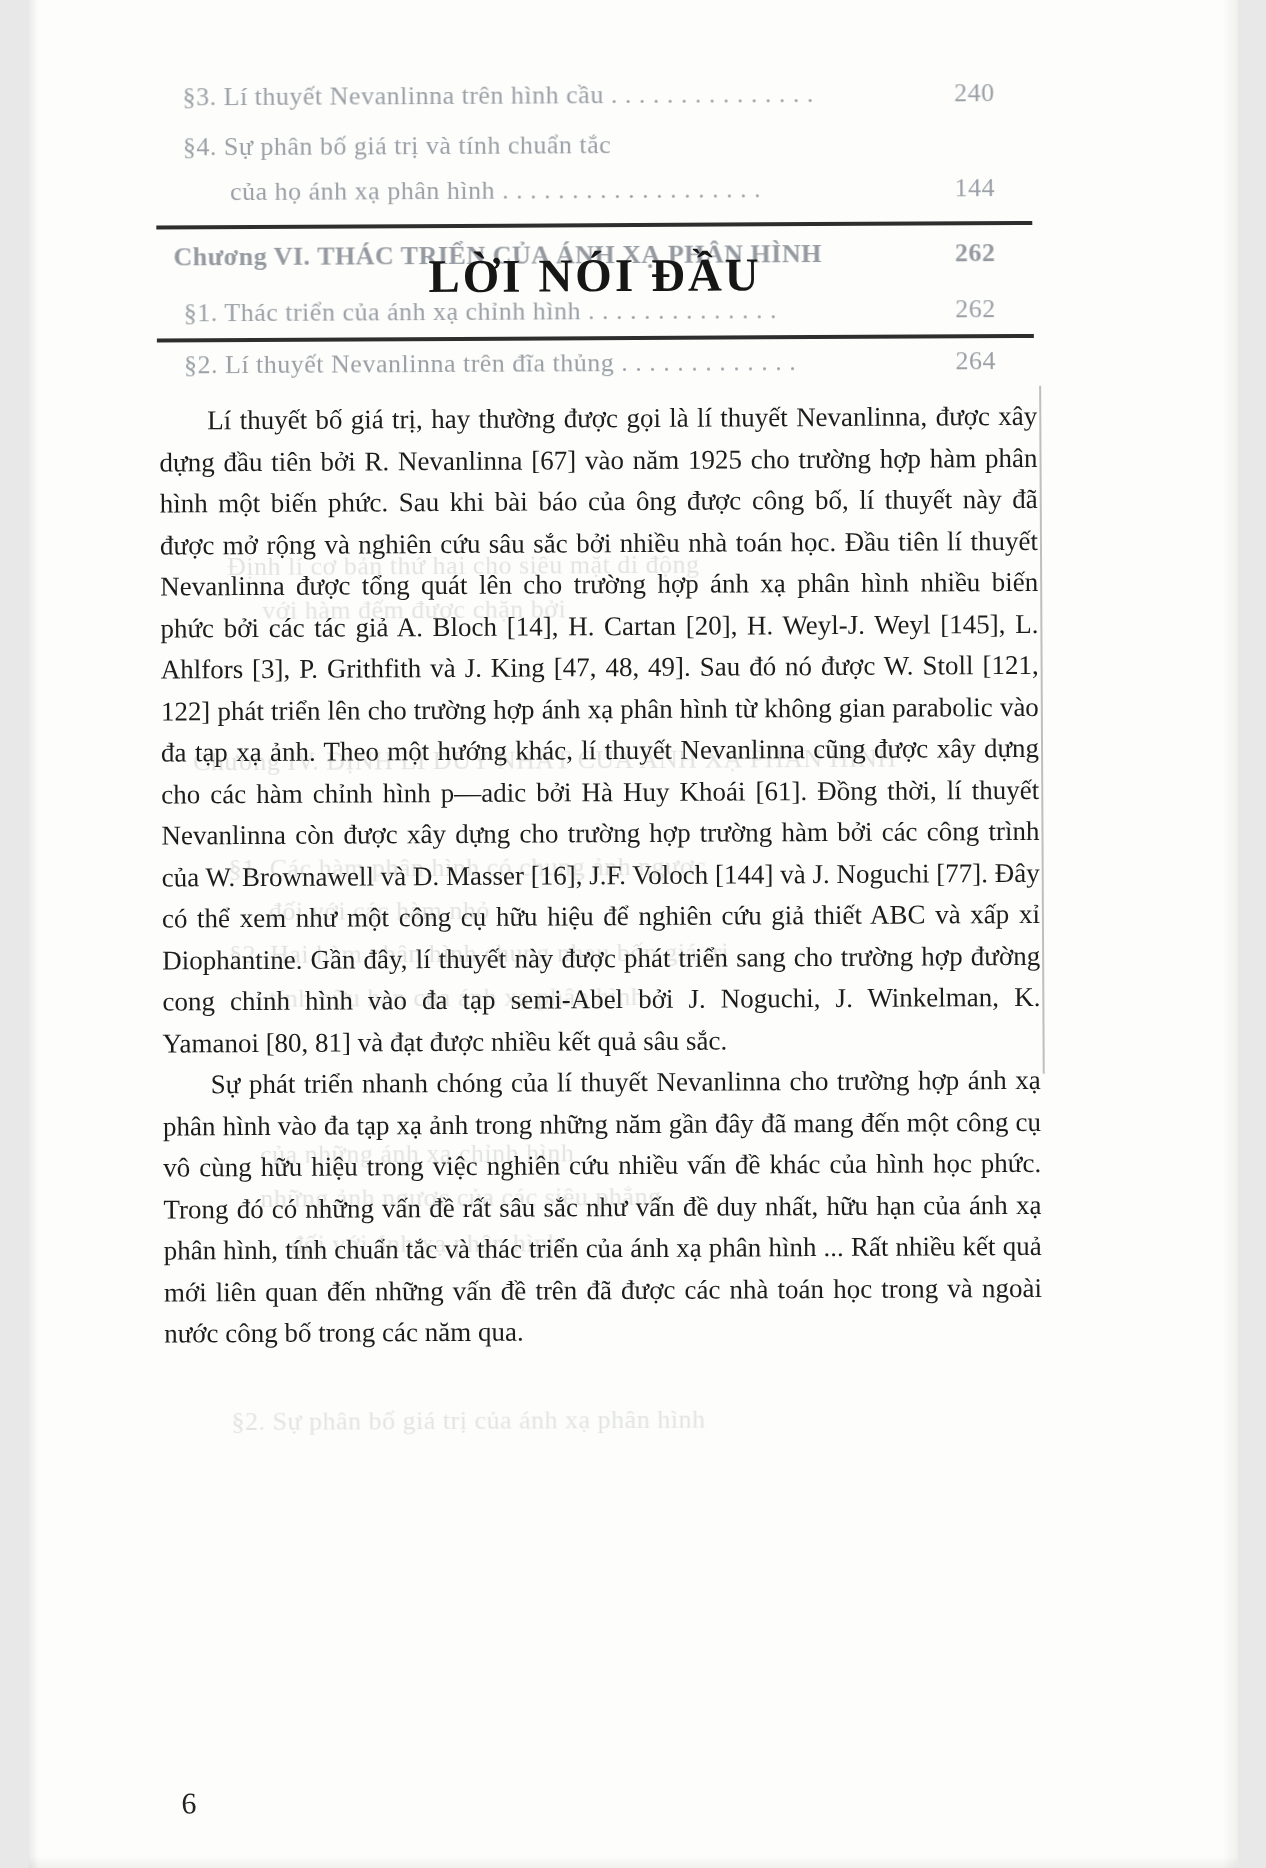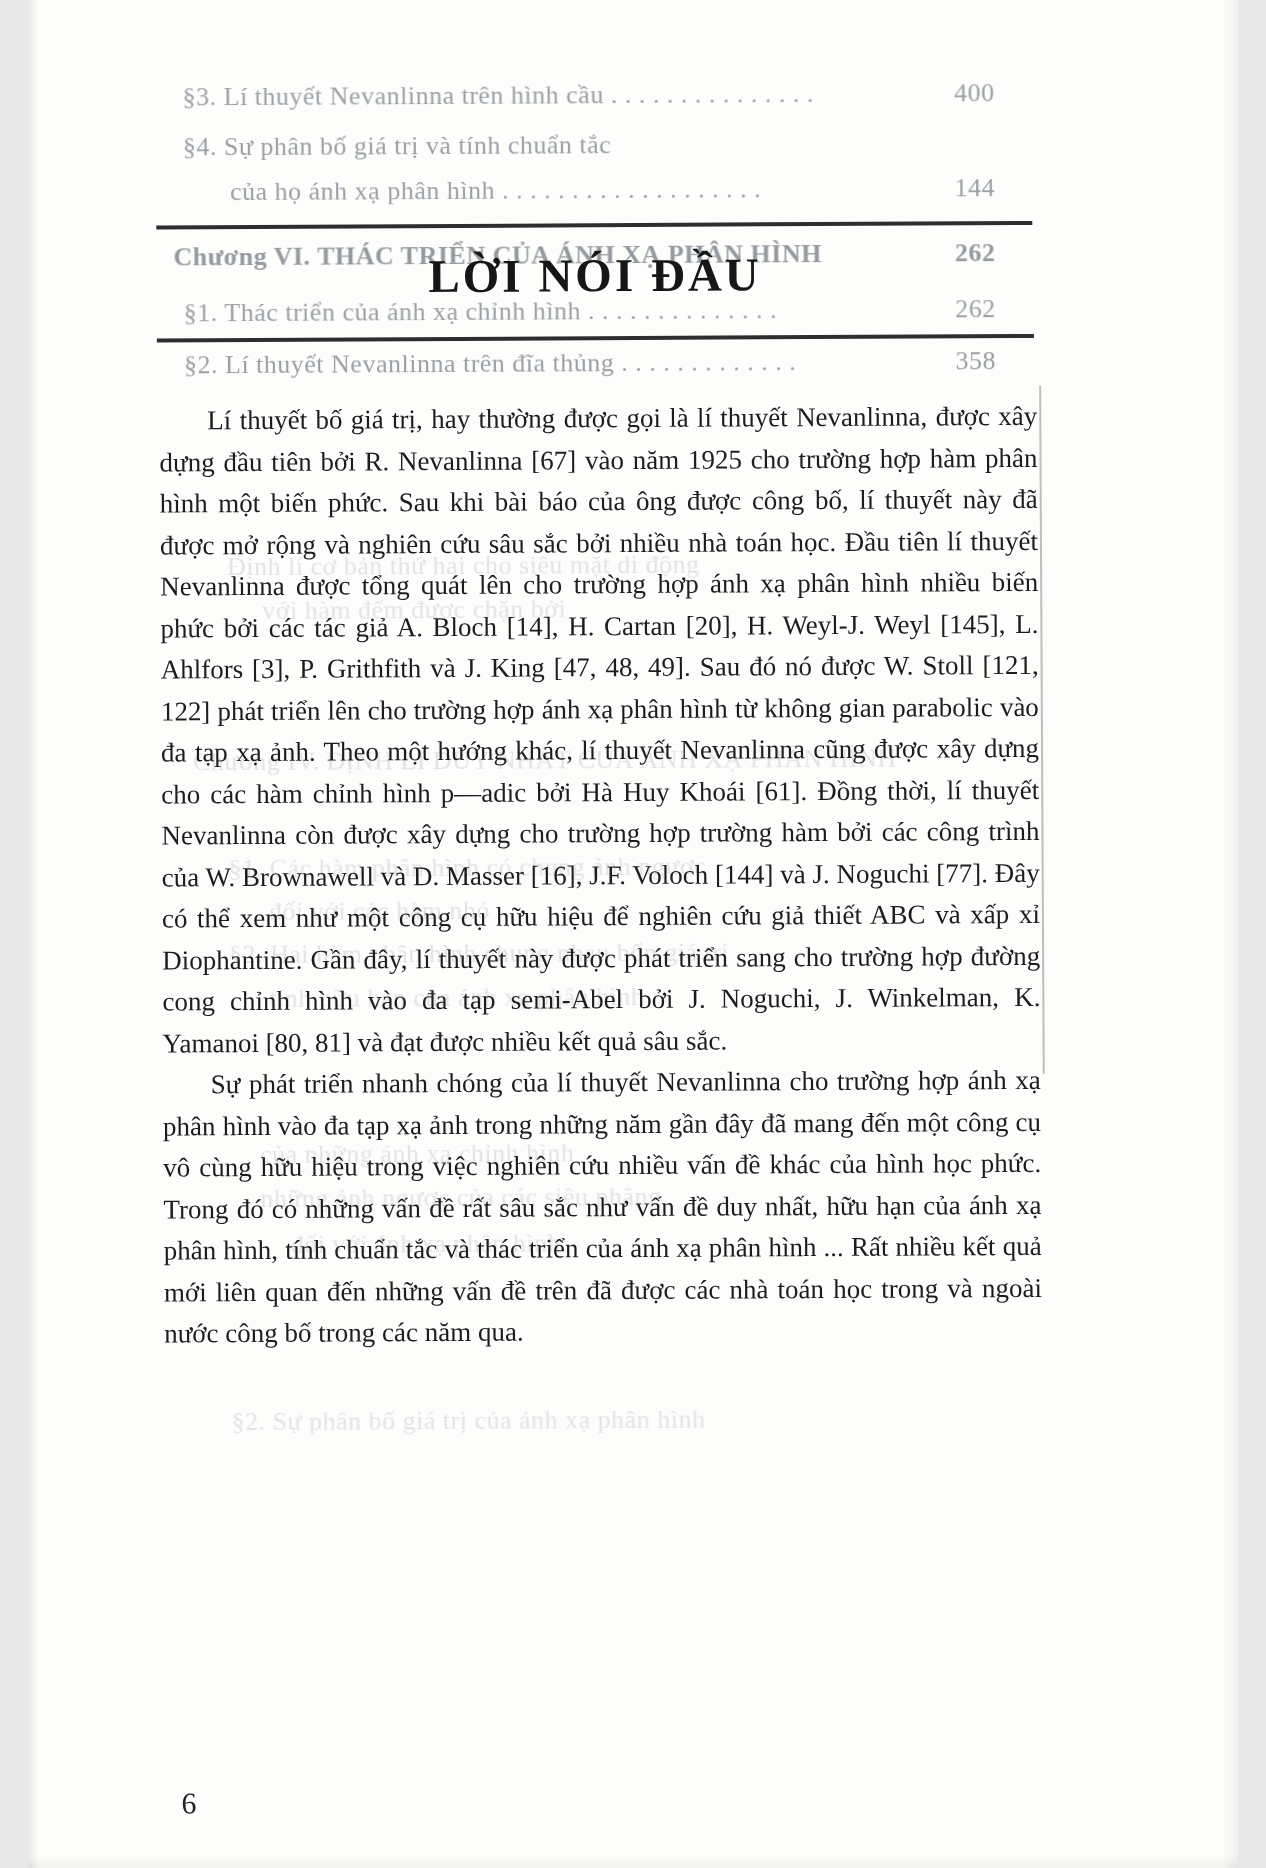"400" span.g-num { text: 400 -> 240 }
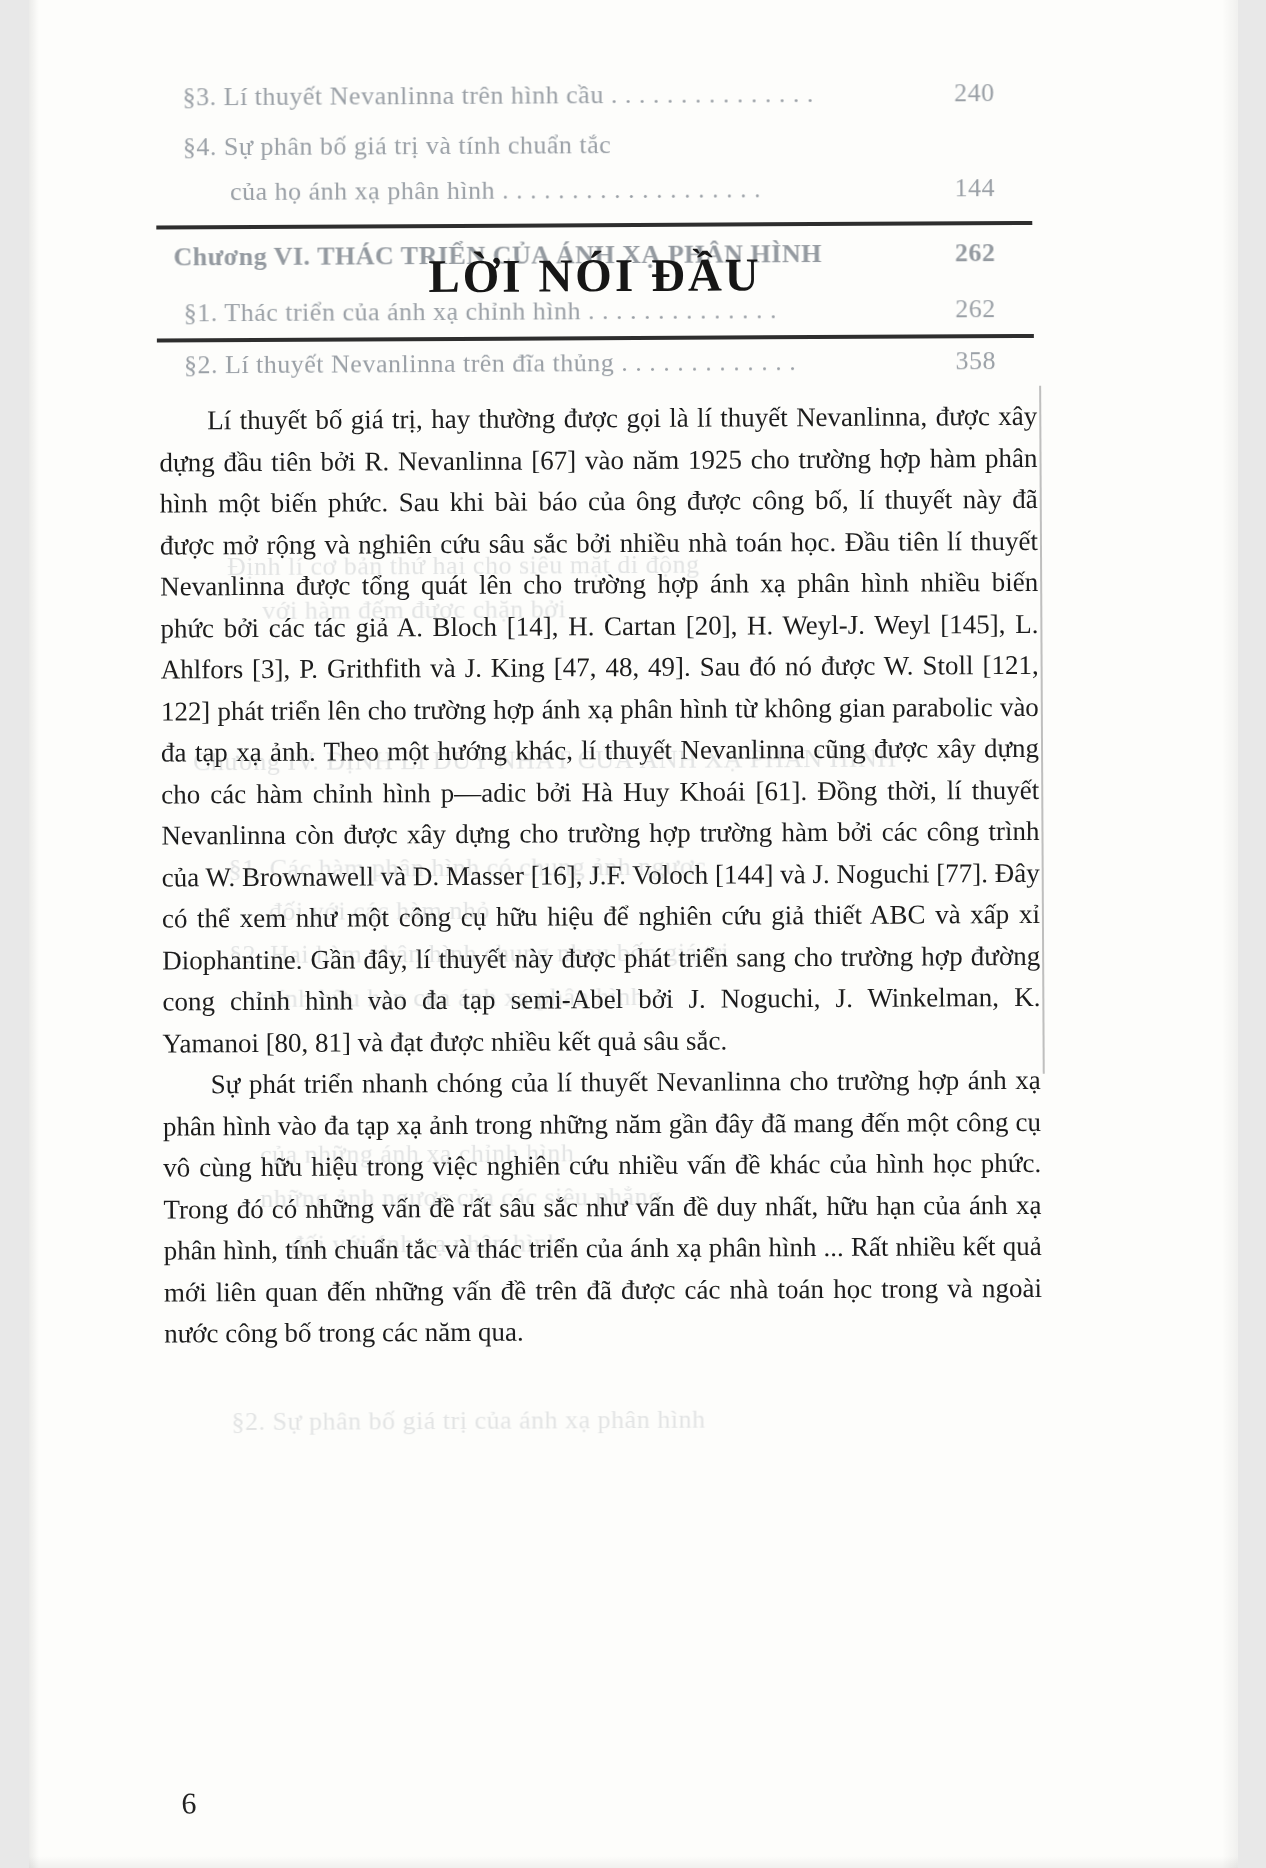"358" span.g-num { text: 358 -> 264 }
